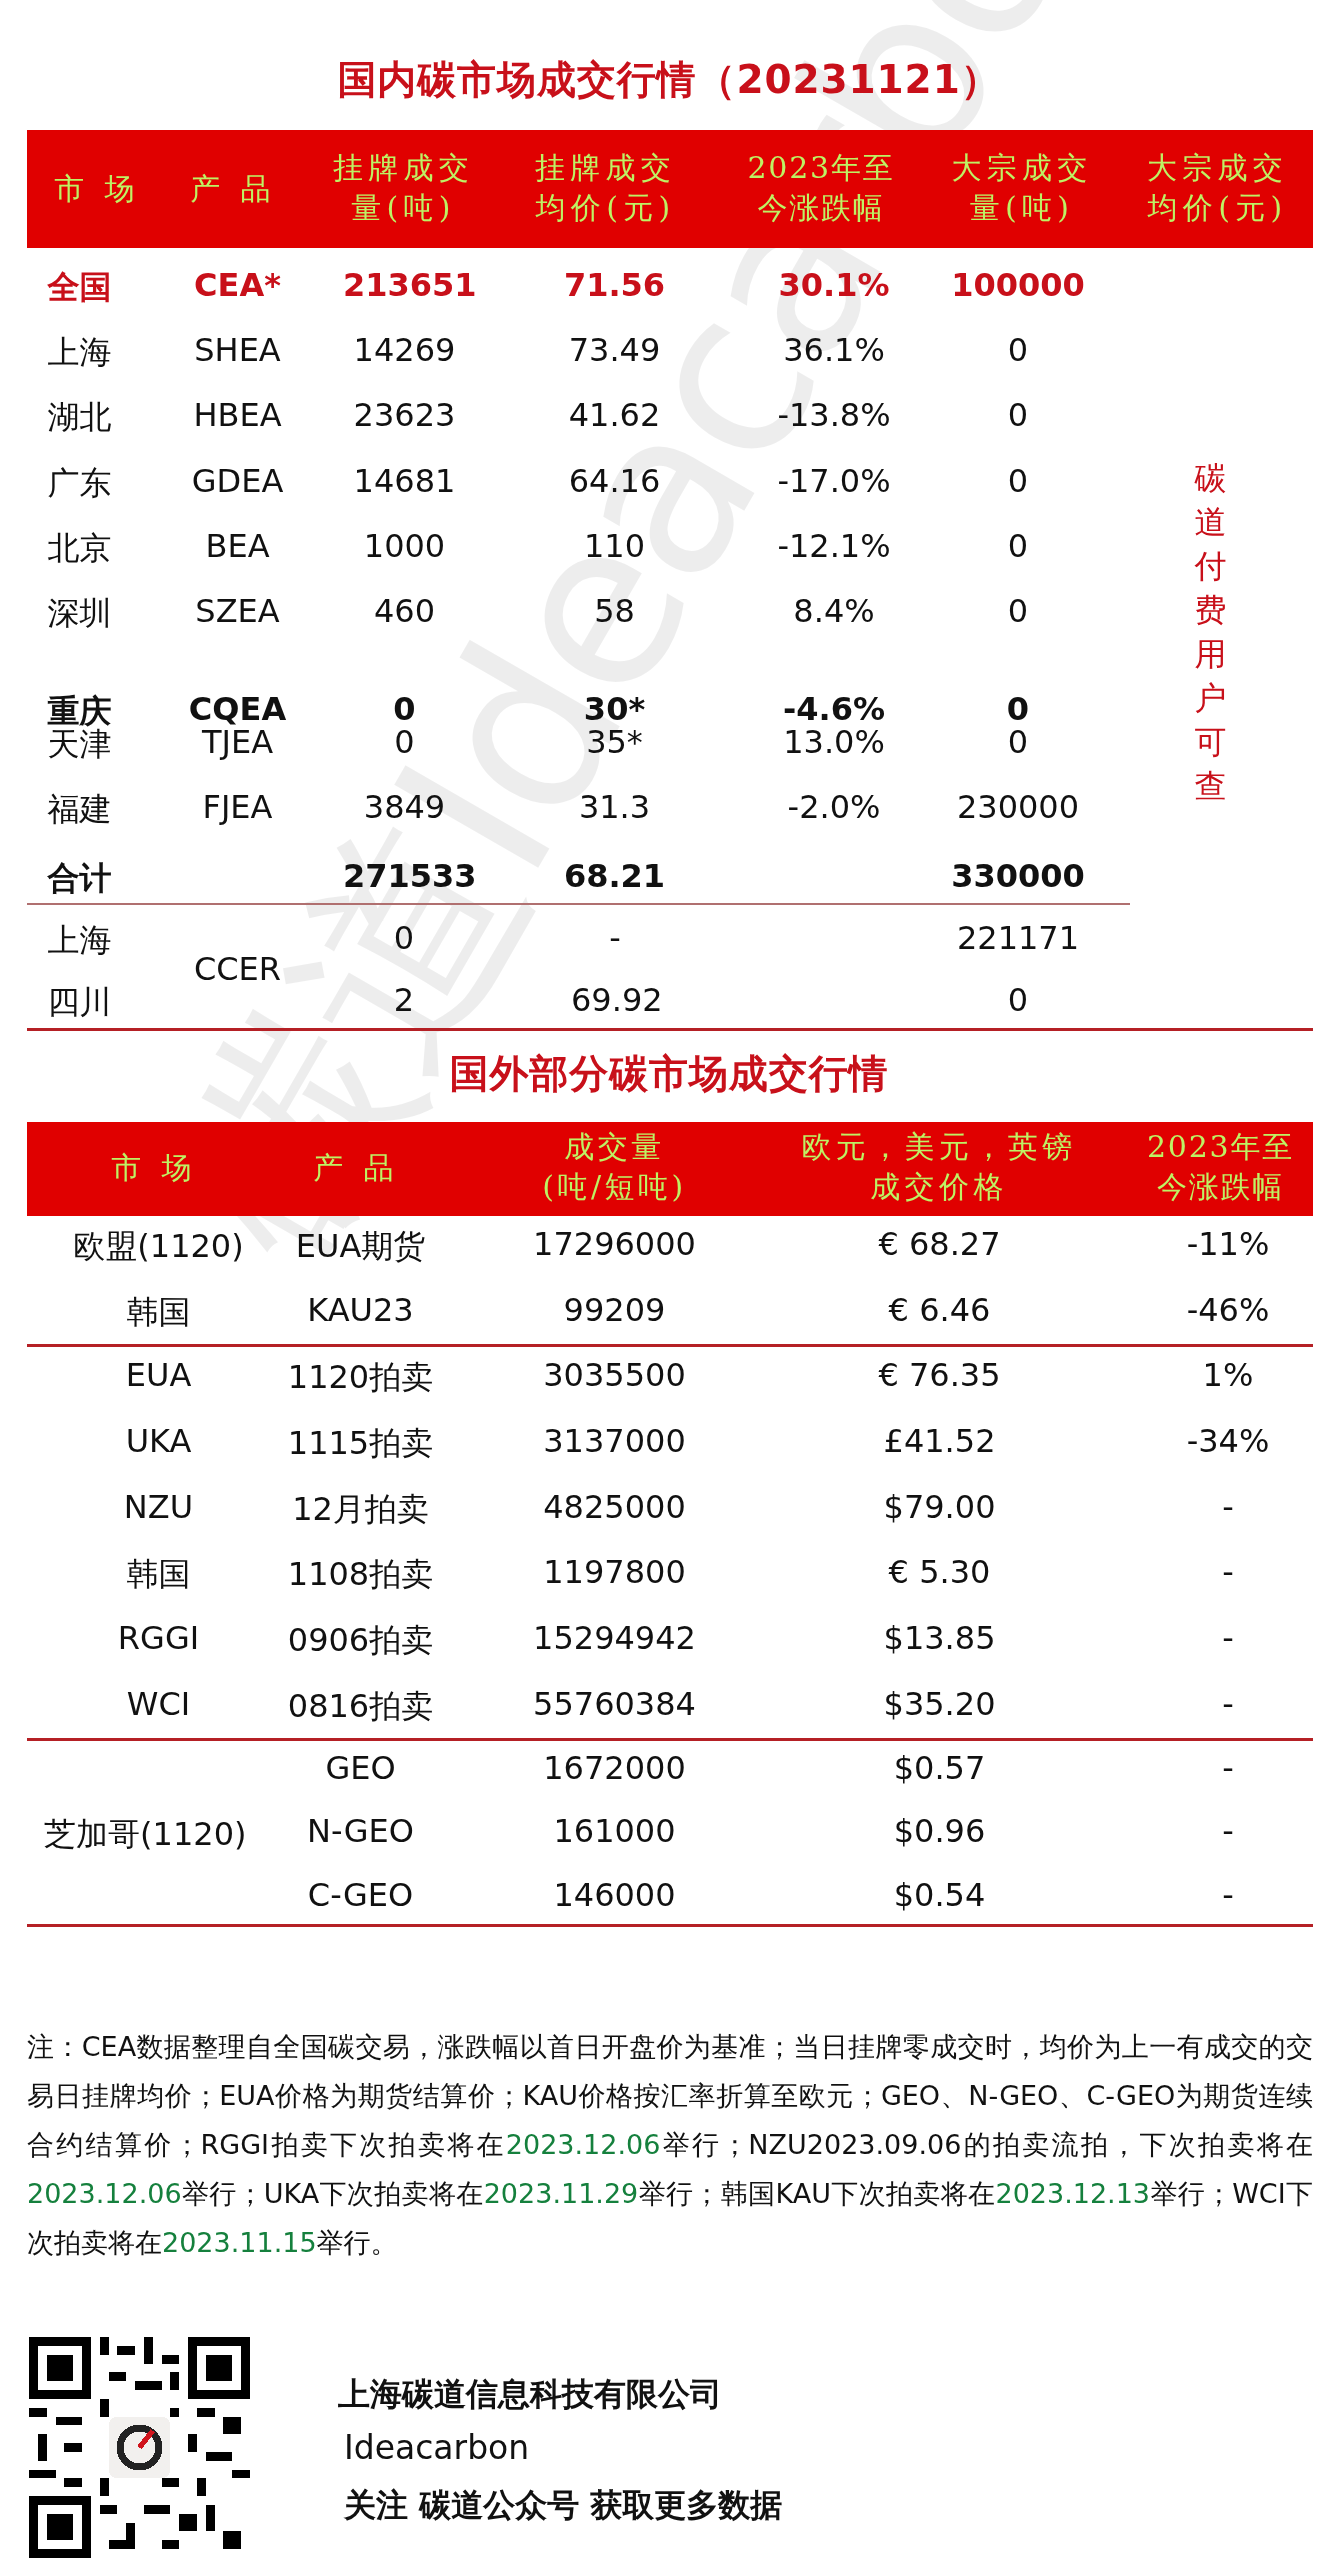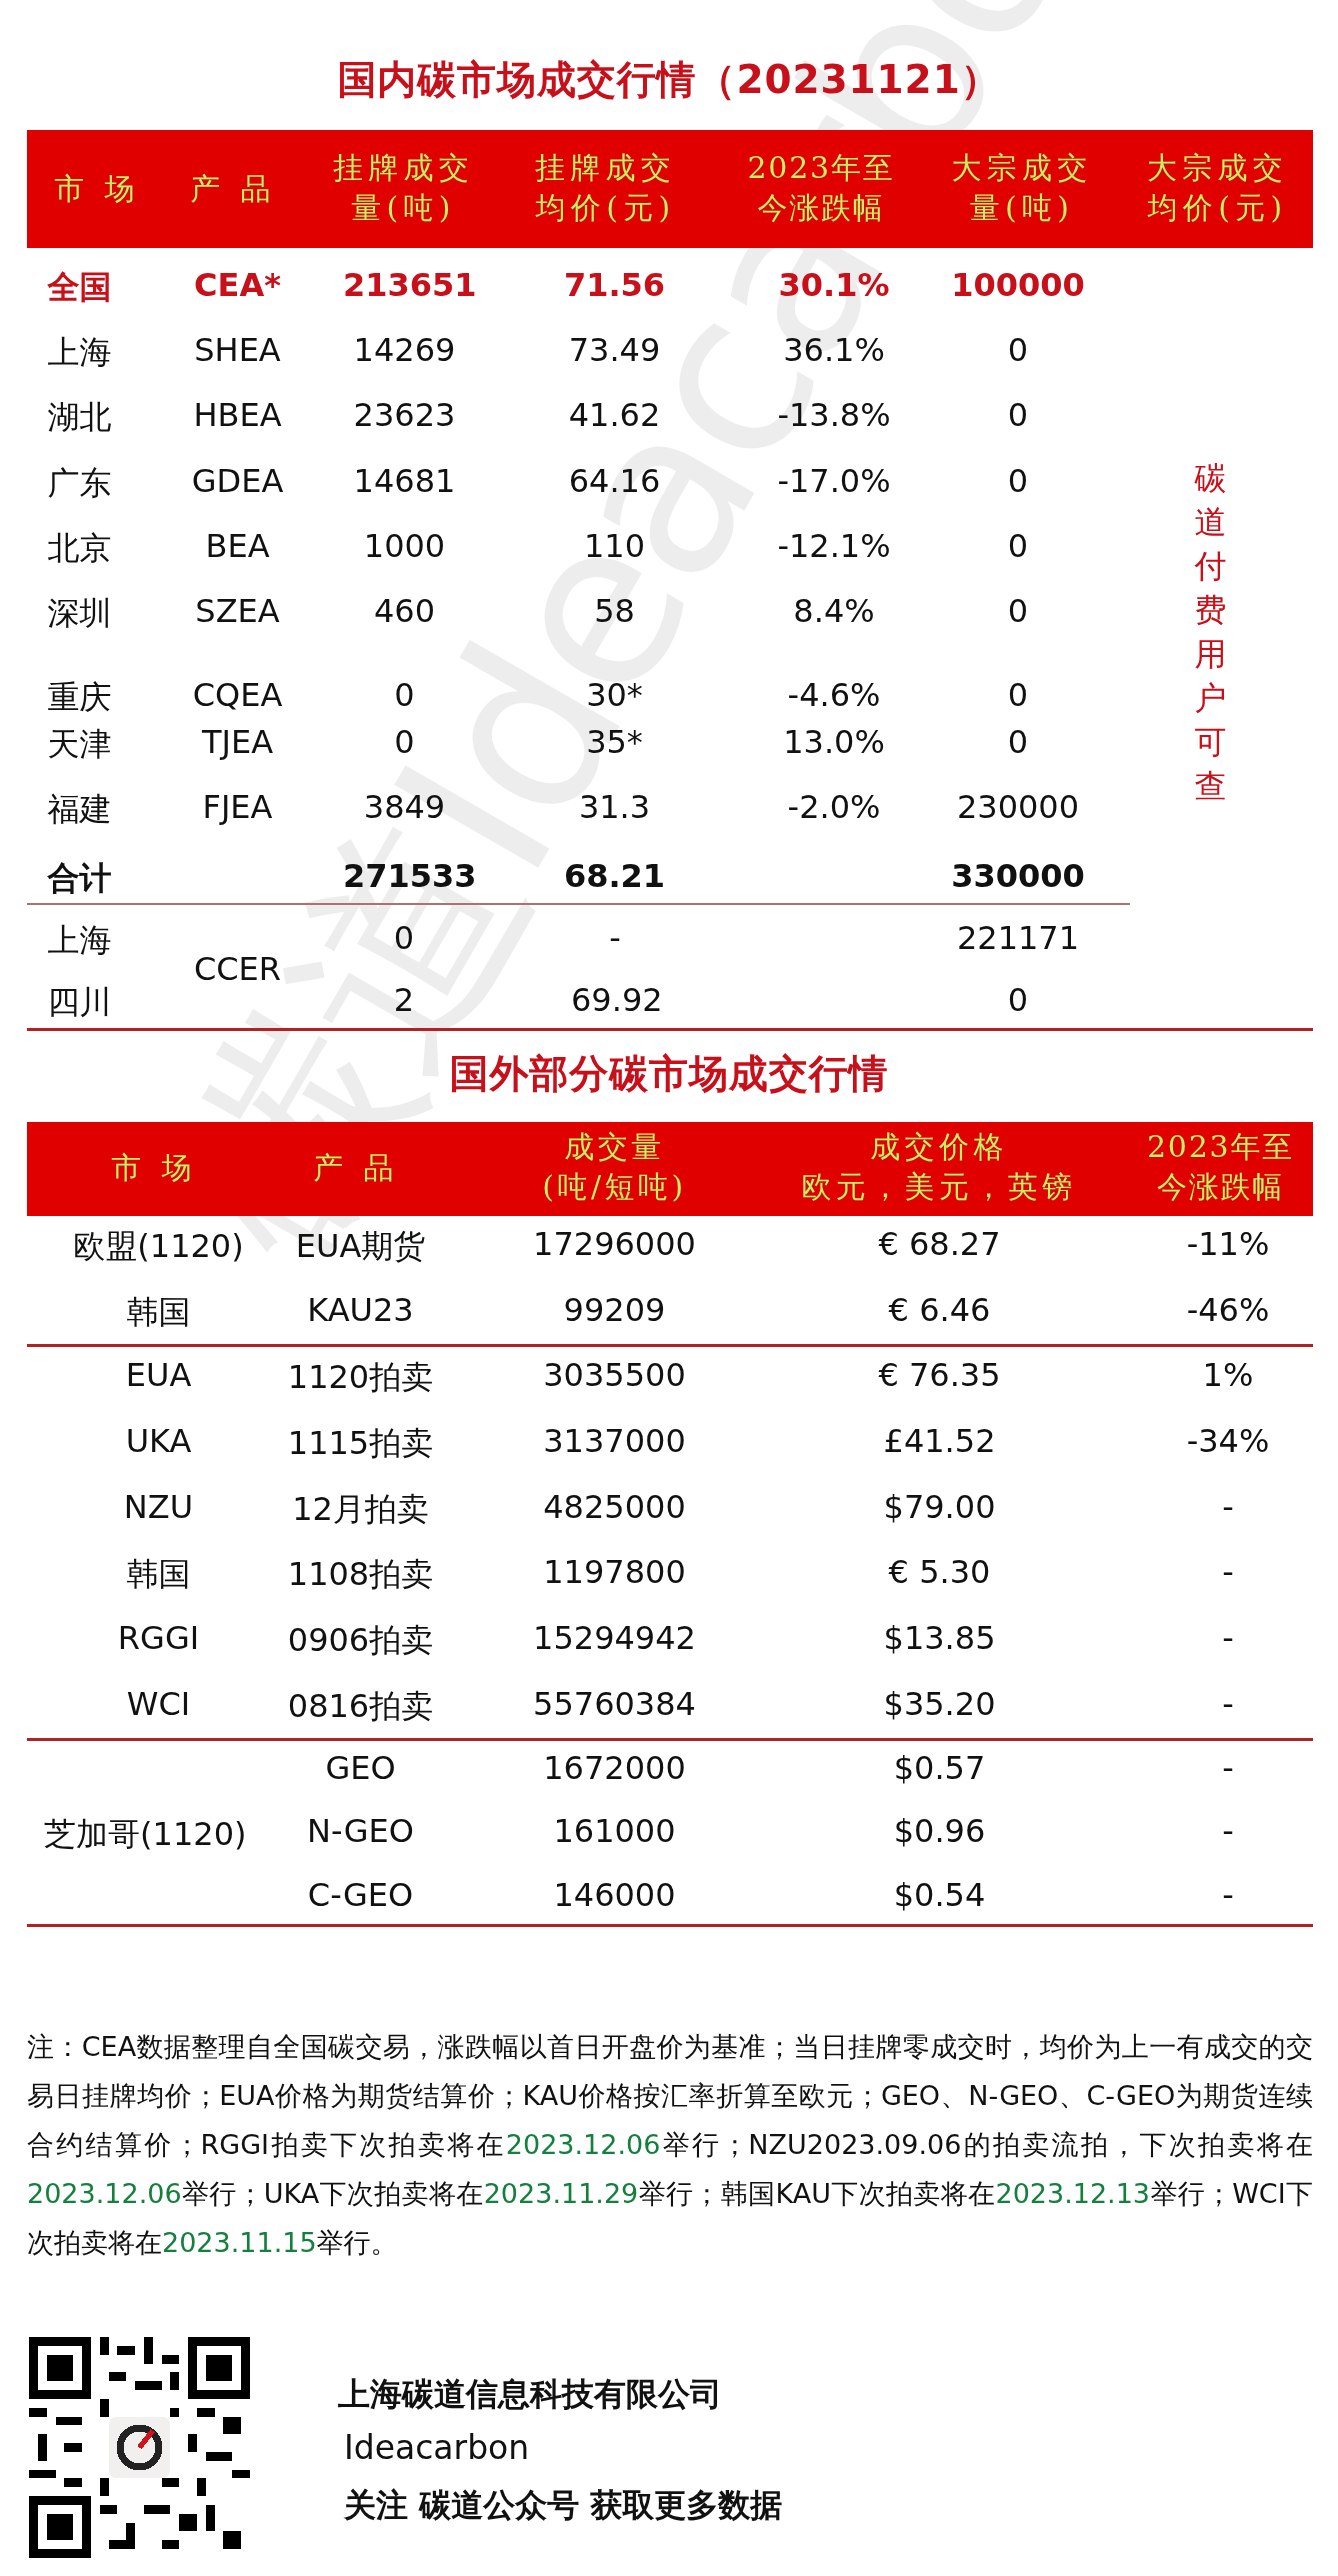"重庆" div.row { font-weight: none -> bold; top: 676px -> 690px }
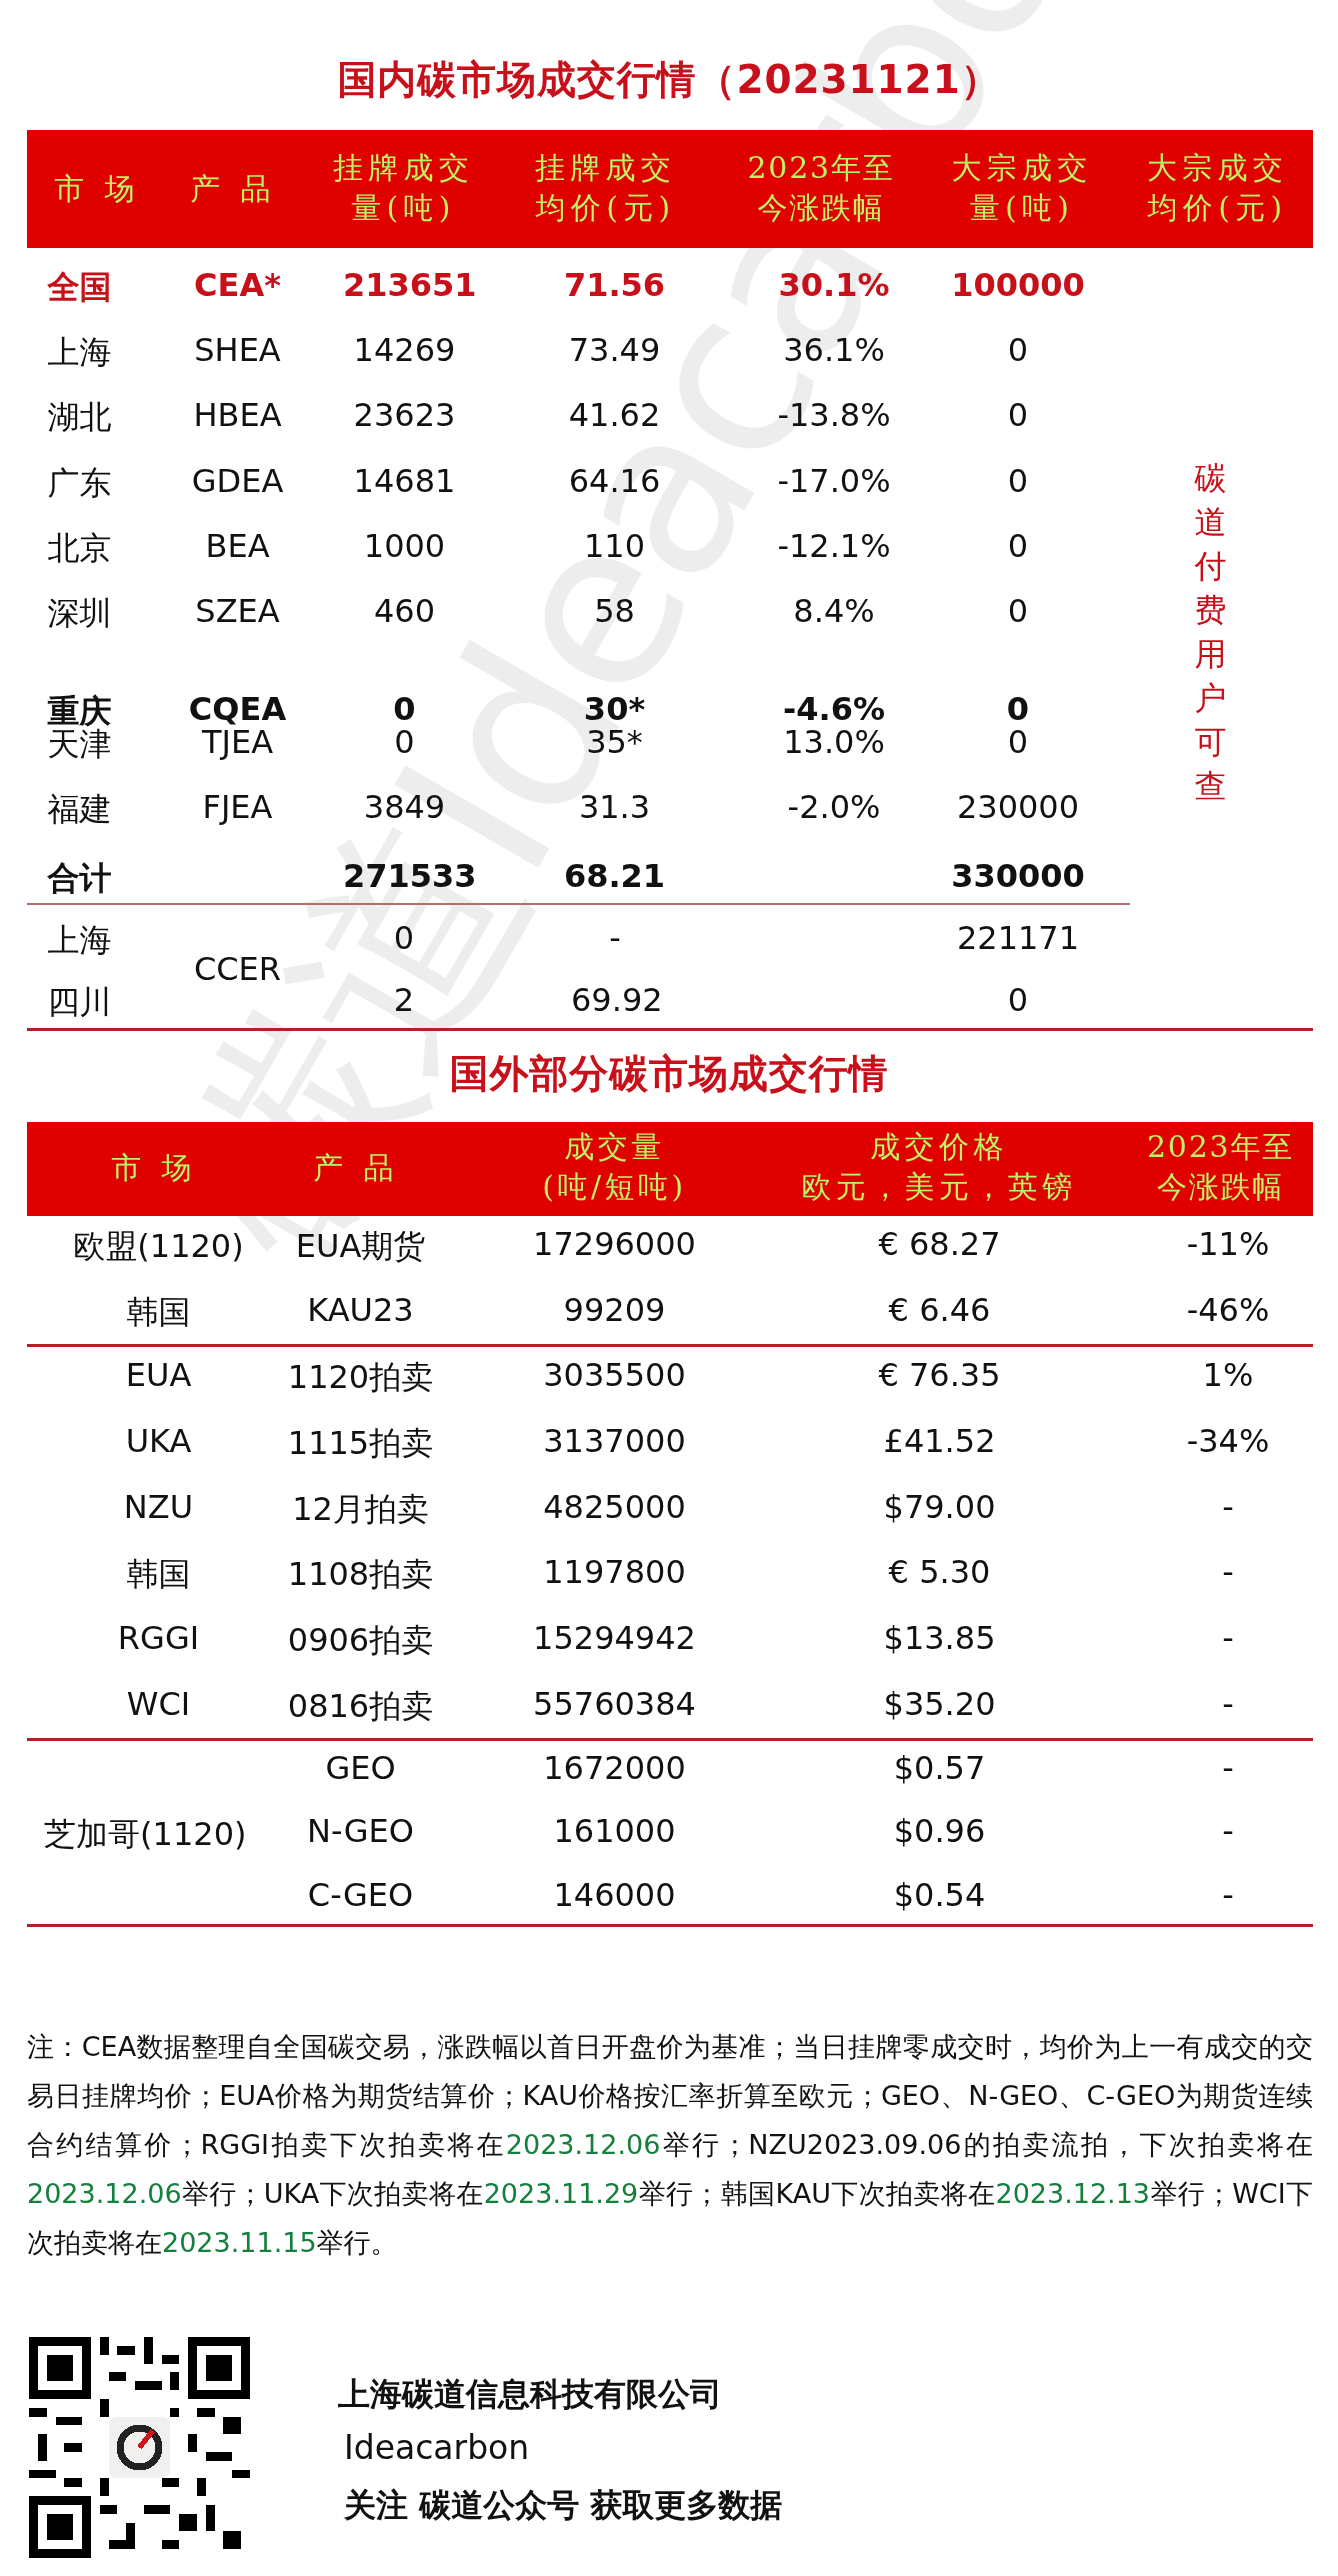"成交价格" div { order: before "欧元，美元，英镑" -> after "欧元，美元，英镑" }
